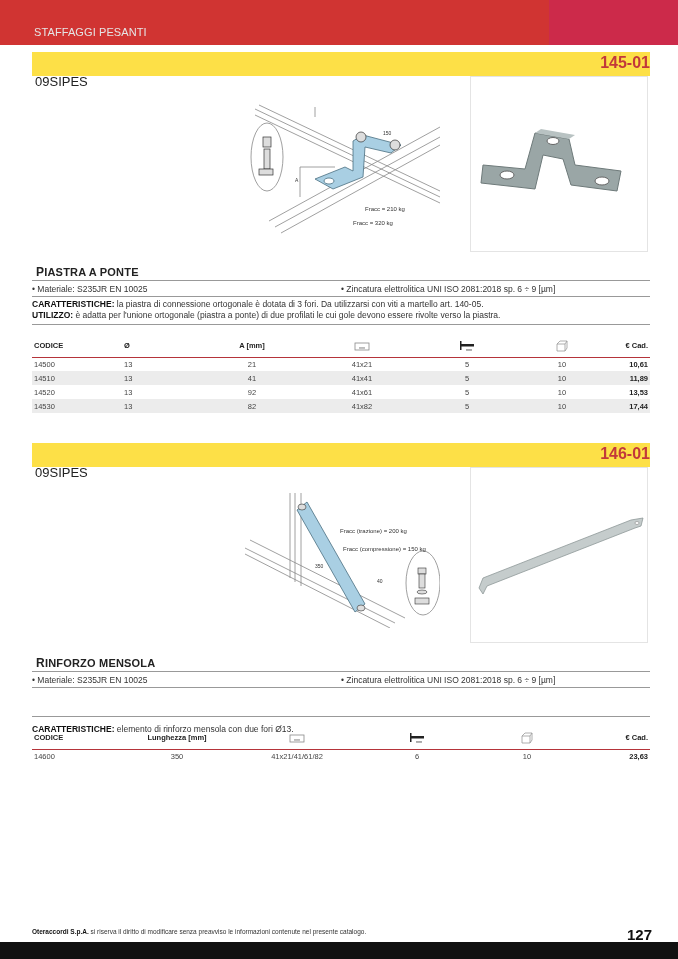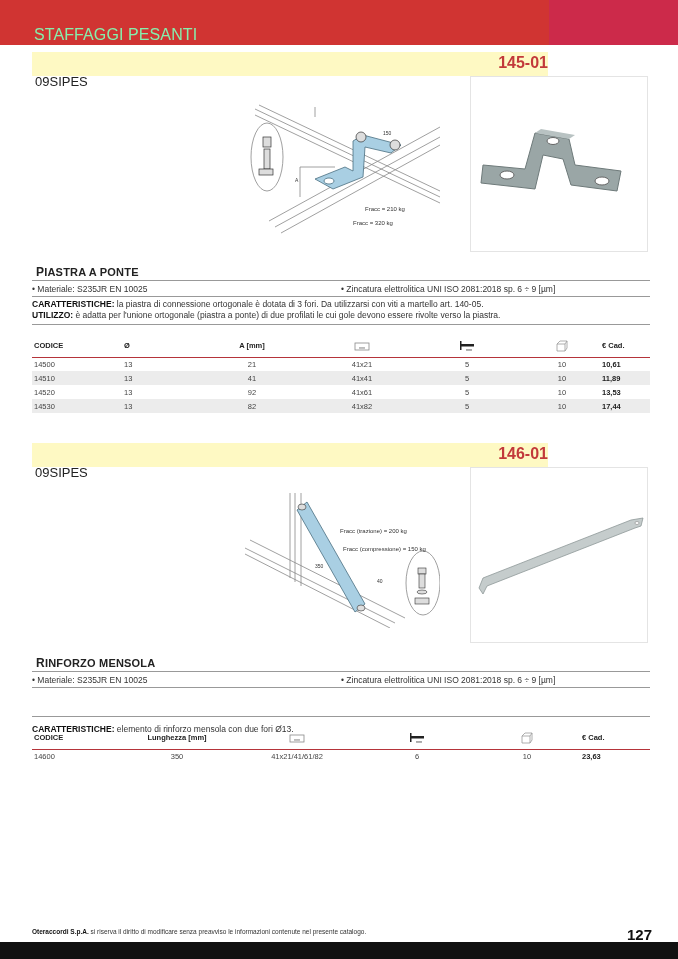"STAFFAGGI PESANTI" .topbar .title { color: #86efac -> #e5e5e5; font-size: 16px -> 11px }
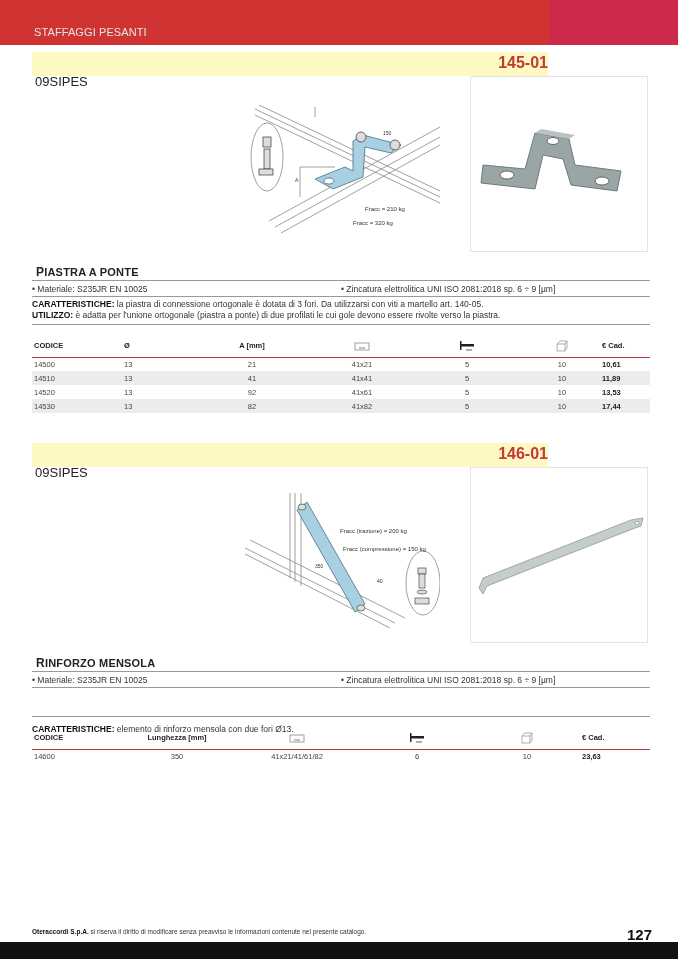"145-01" .code-band { background: #fef9c3 -> #fde047; width: 516px -> 618px }
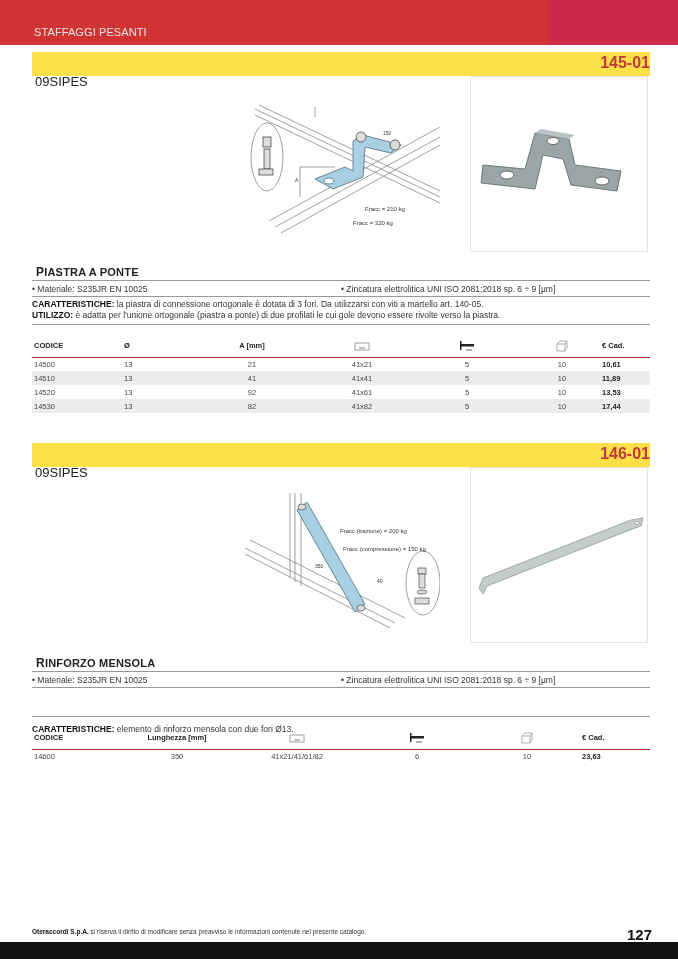"€ Cad." table.grid .right { text-align: left -> right }
